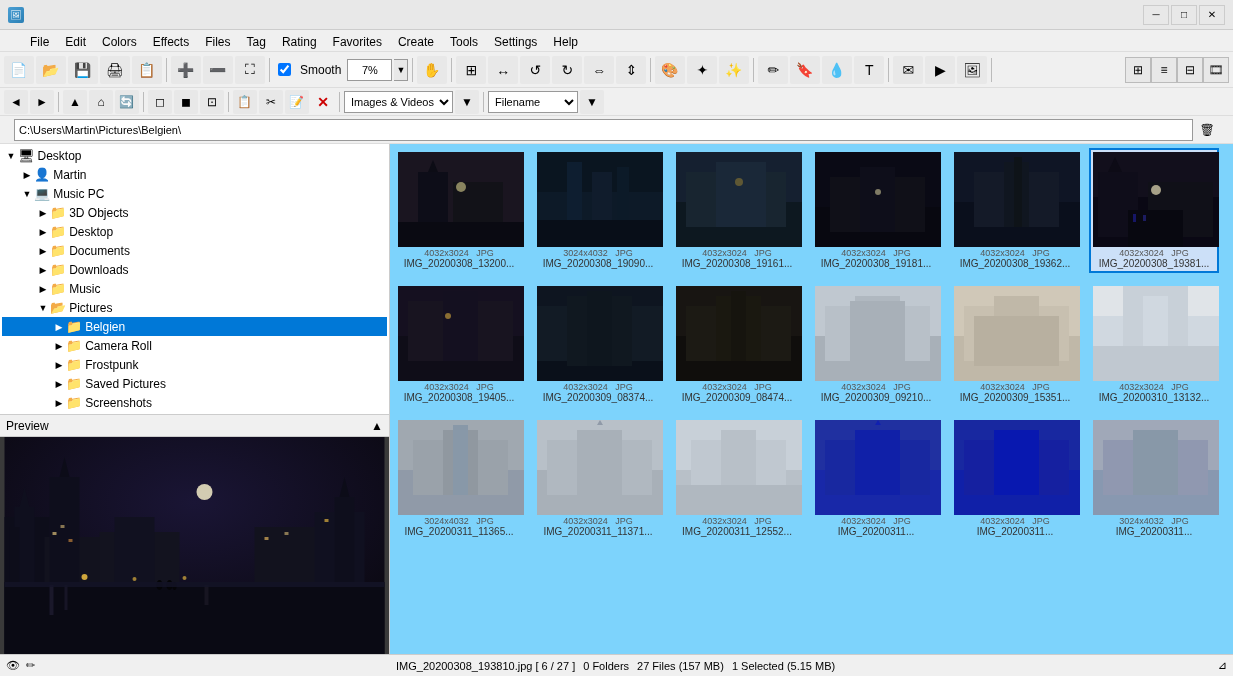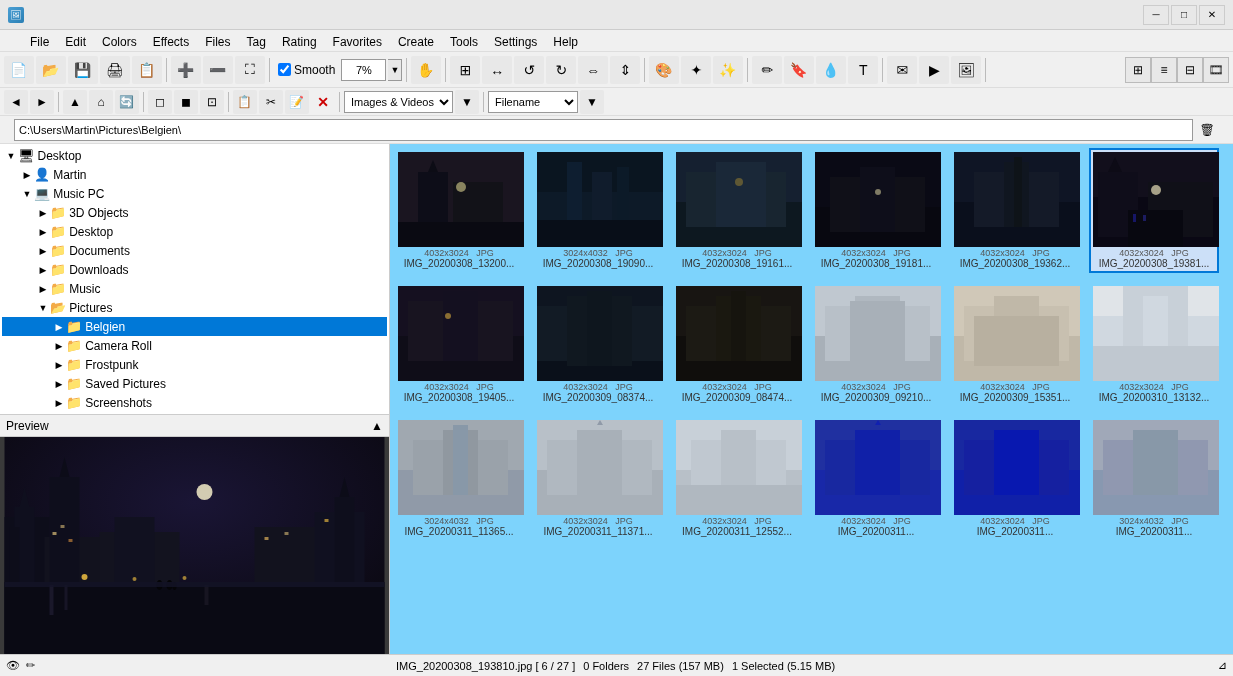"Smooth" .smooth-check { gap: 3px -> 9px }
